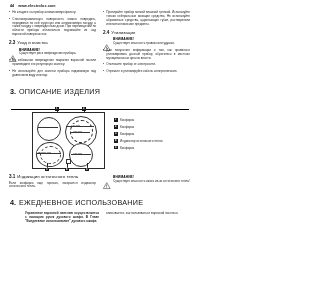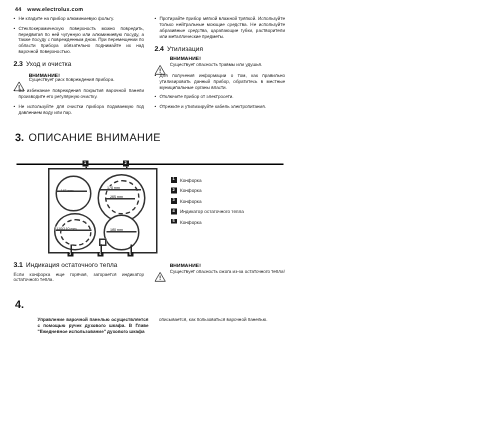"ОПИСАНИЕ ВНИМАНИЕ" span.sec-t { text: ВНИМАНИЕ -> ИЗДЕЛИЯ }
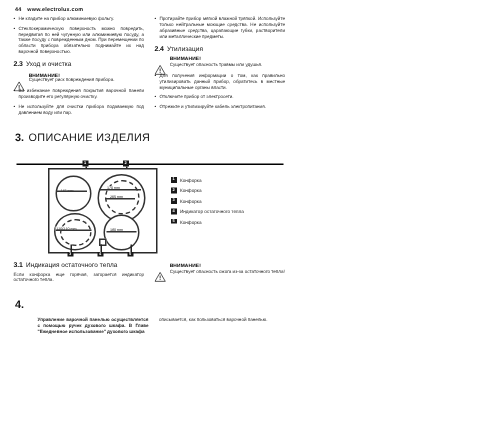"ЕЖЕДНЕВНОЕ ИСПОЛЬЗОВАНИЕ" span.sec-t { html: none -> <span>ЕЖЕДНЕВНОЕ ИСПОЛЬЗОВАНИЕ</span> }
